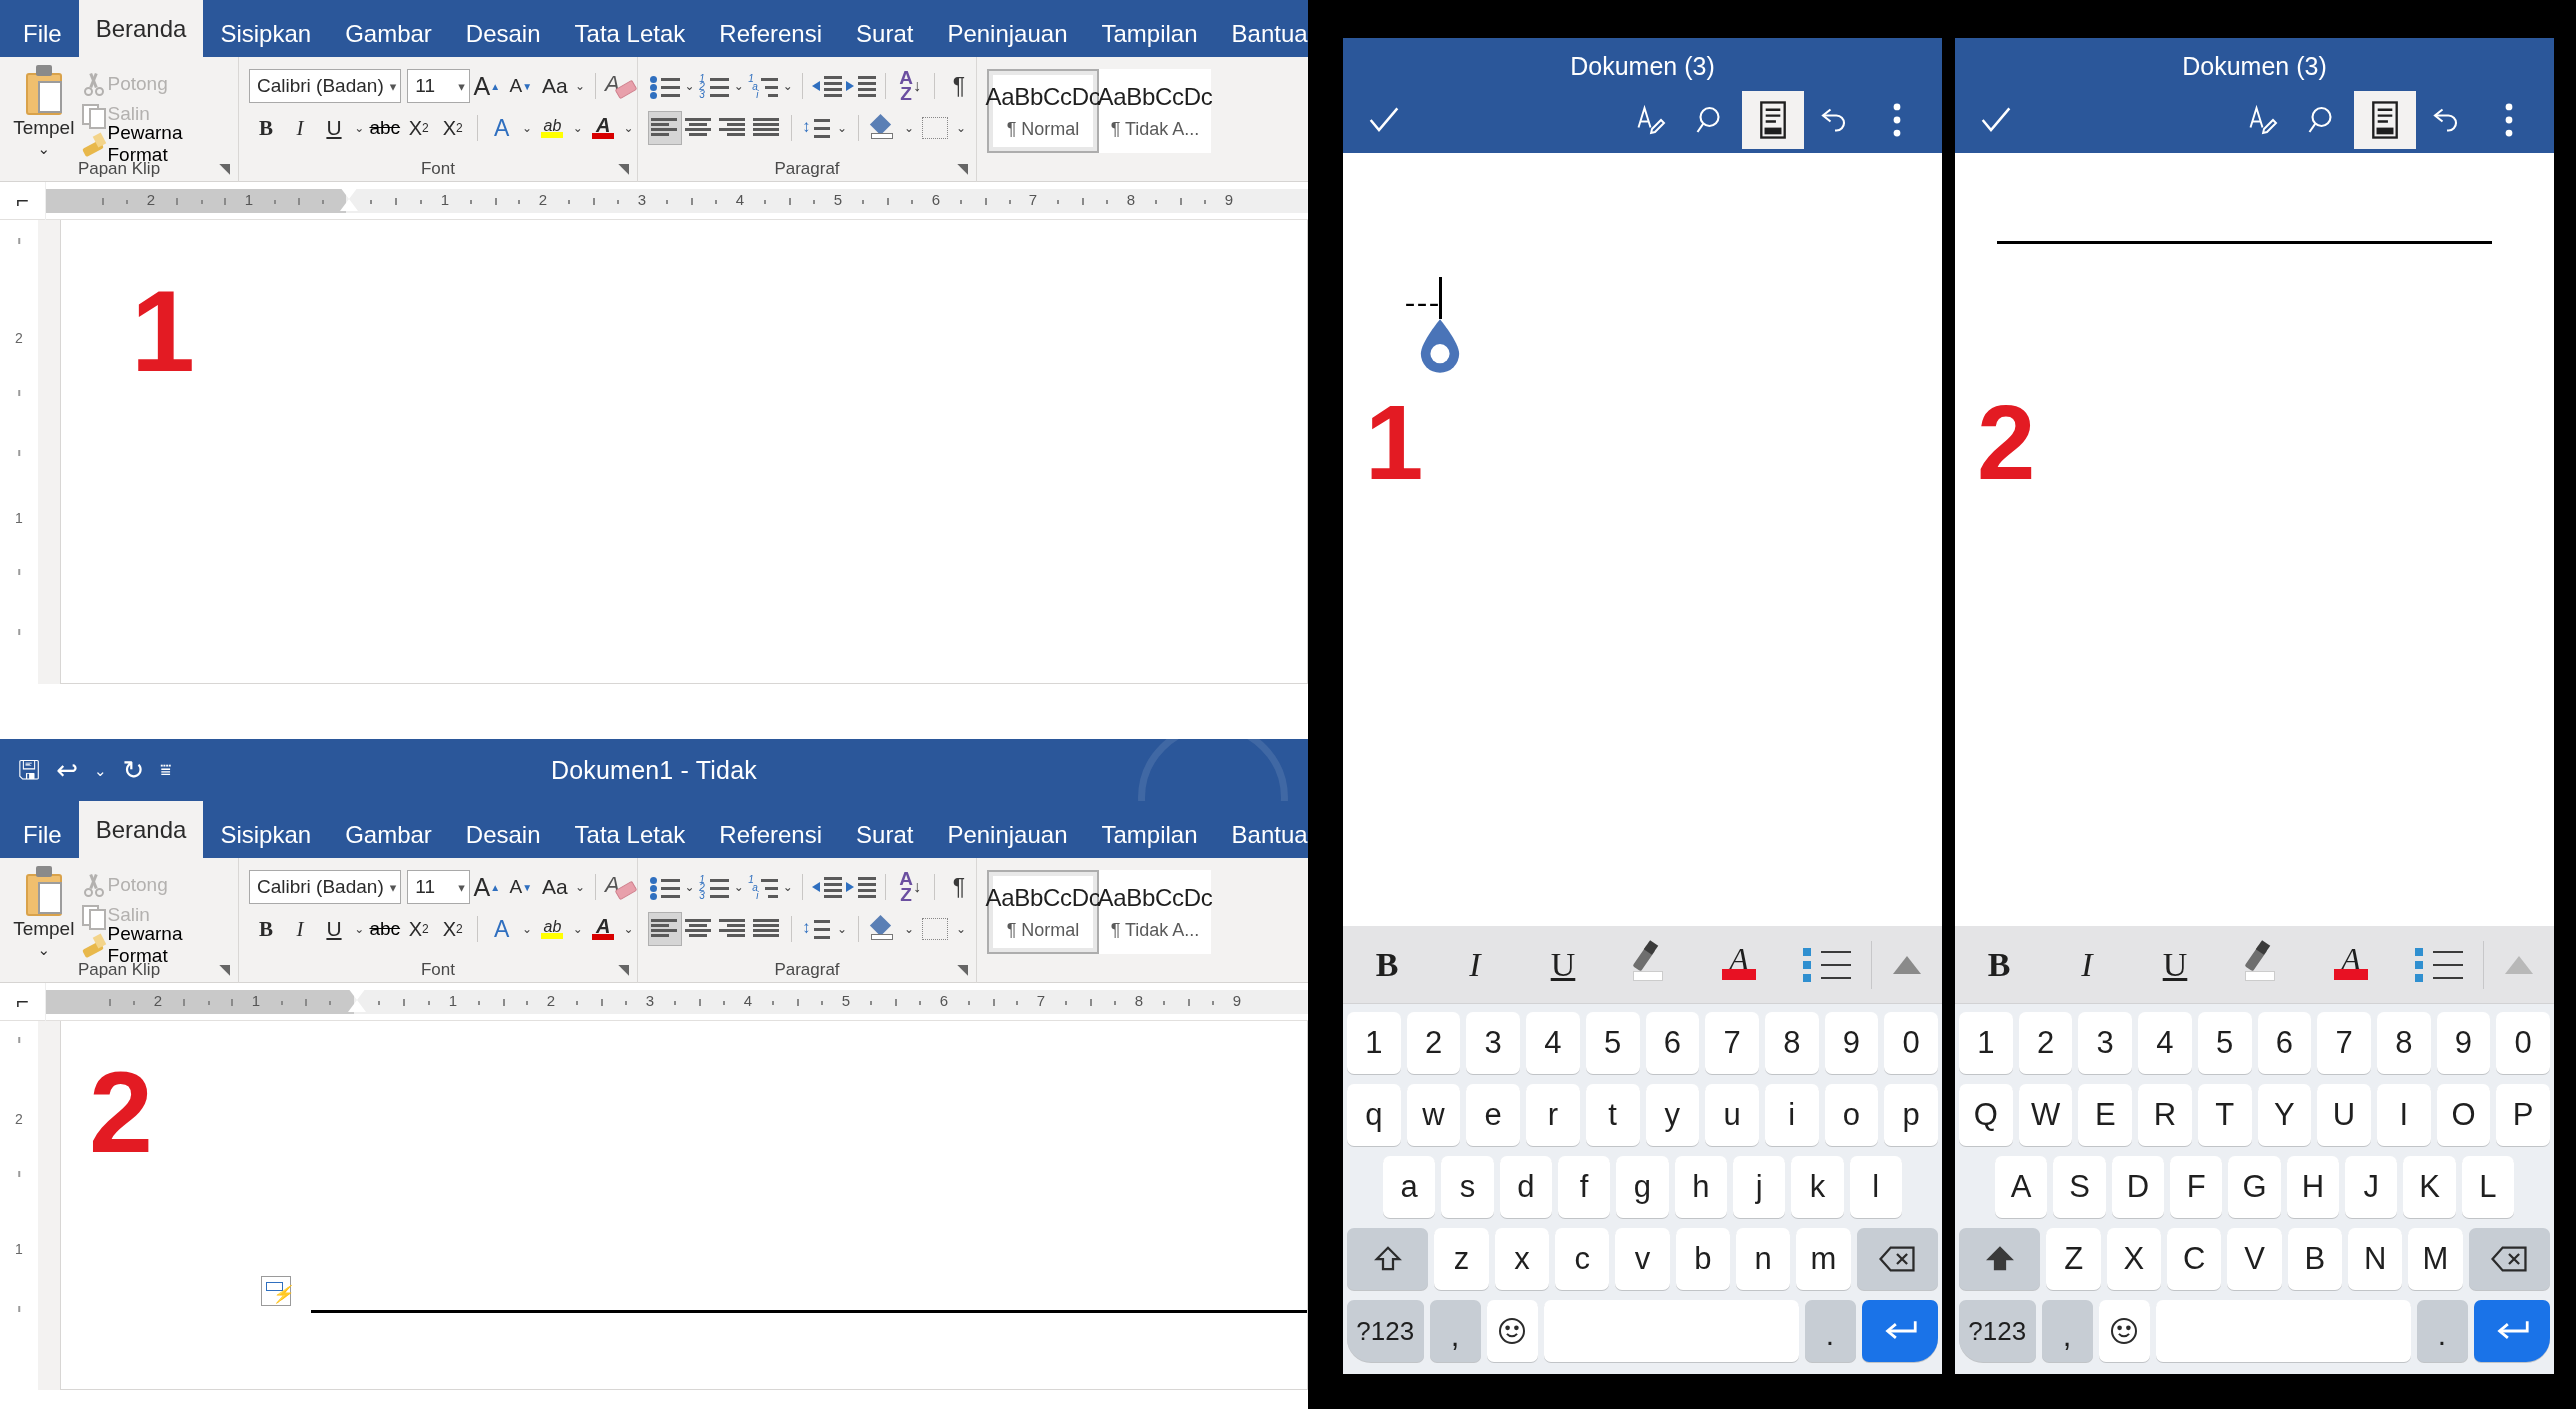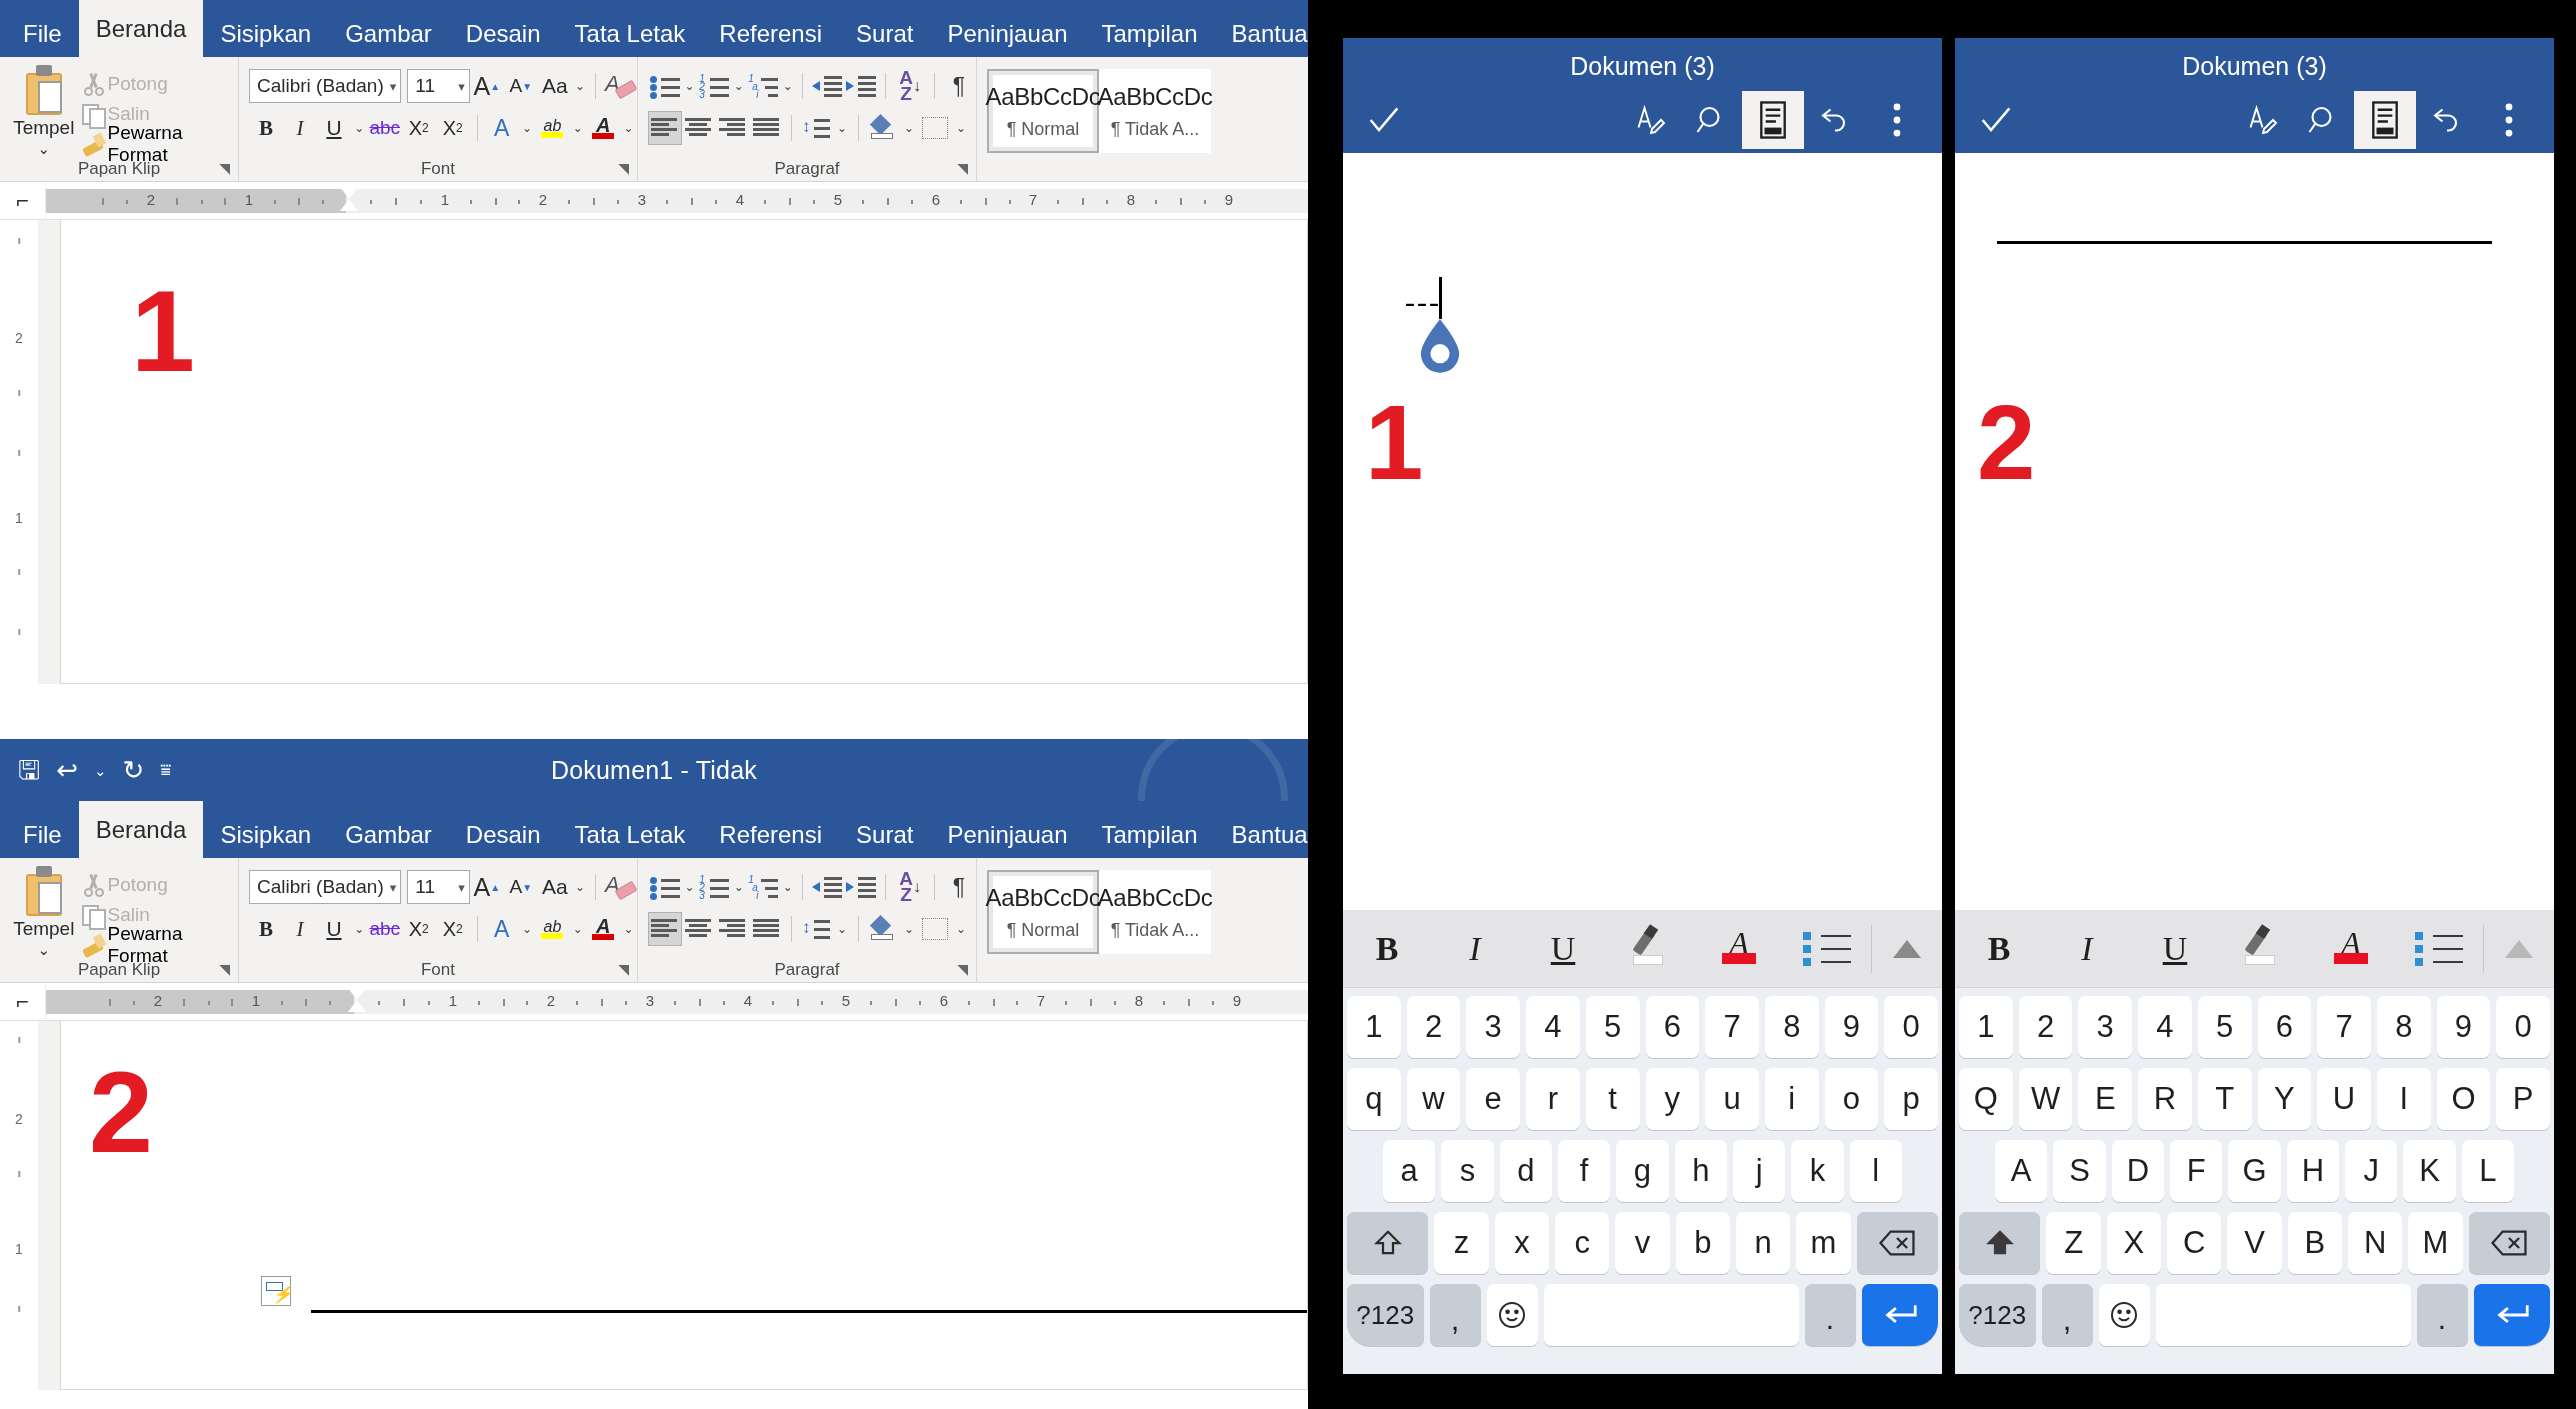"abc" .abc-strike { color: #6d28d9 -> #000000 }
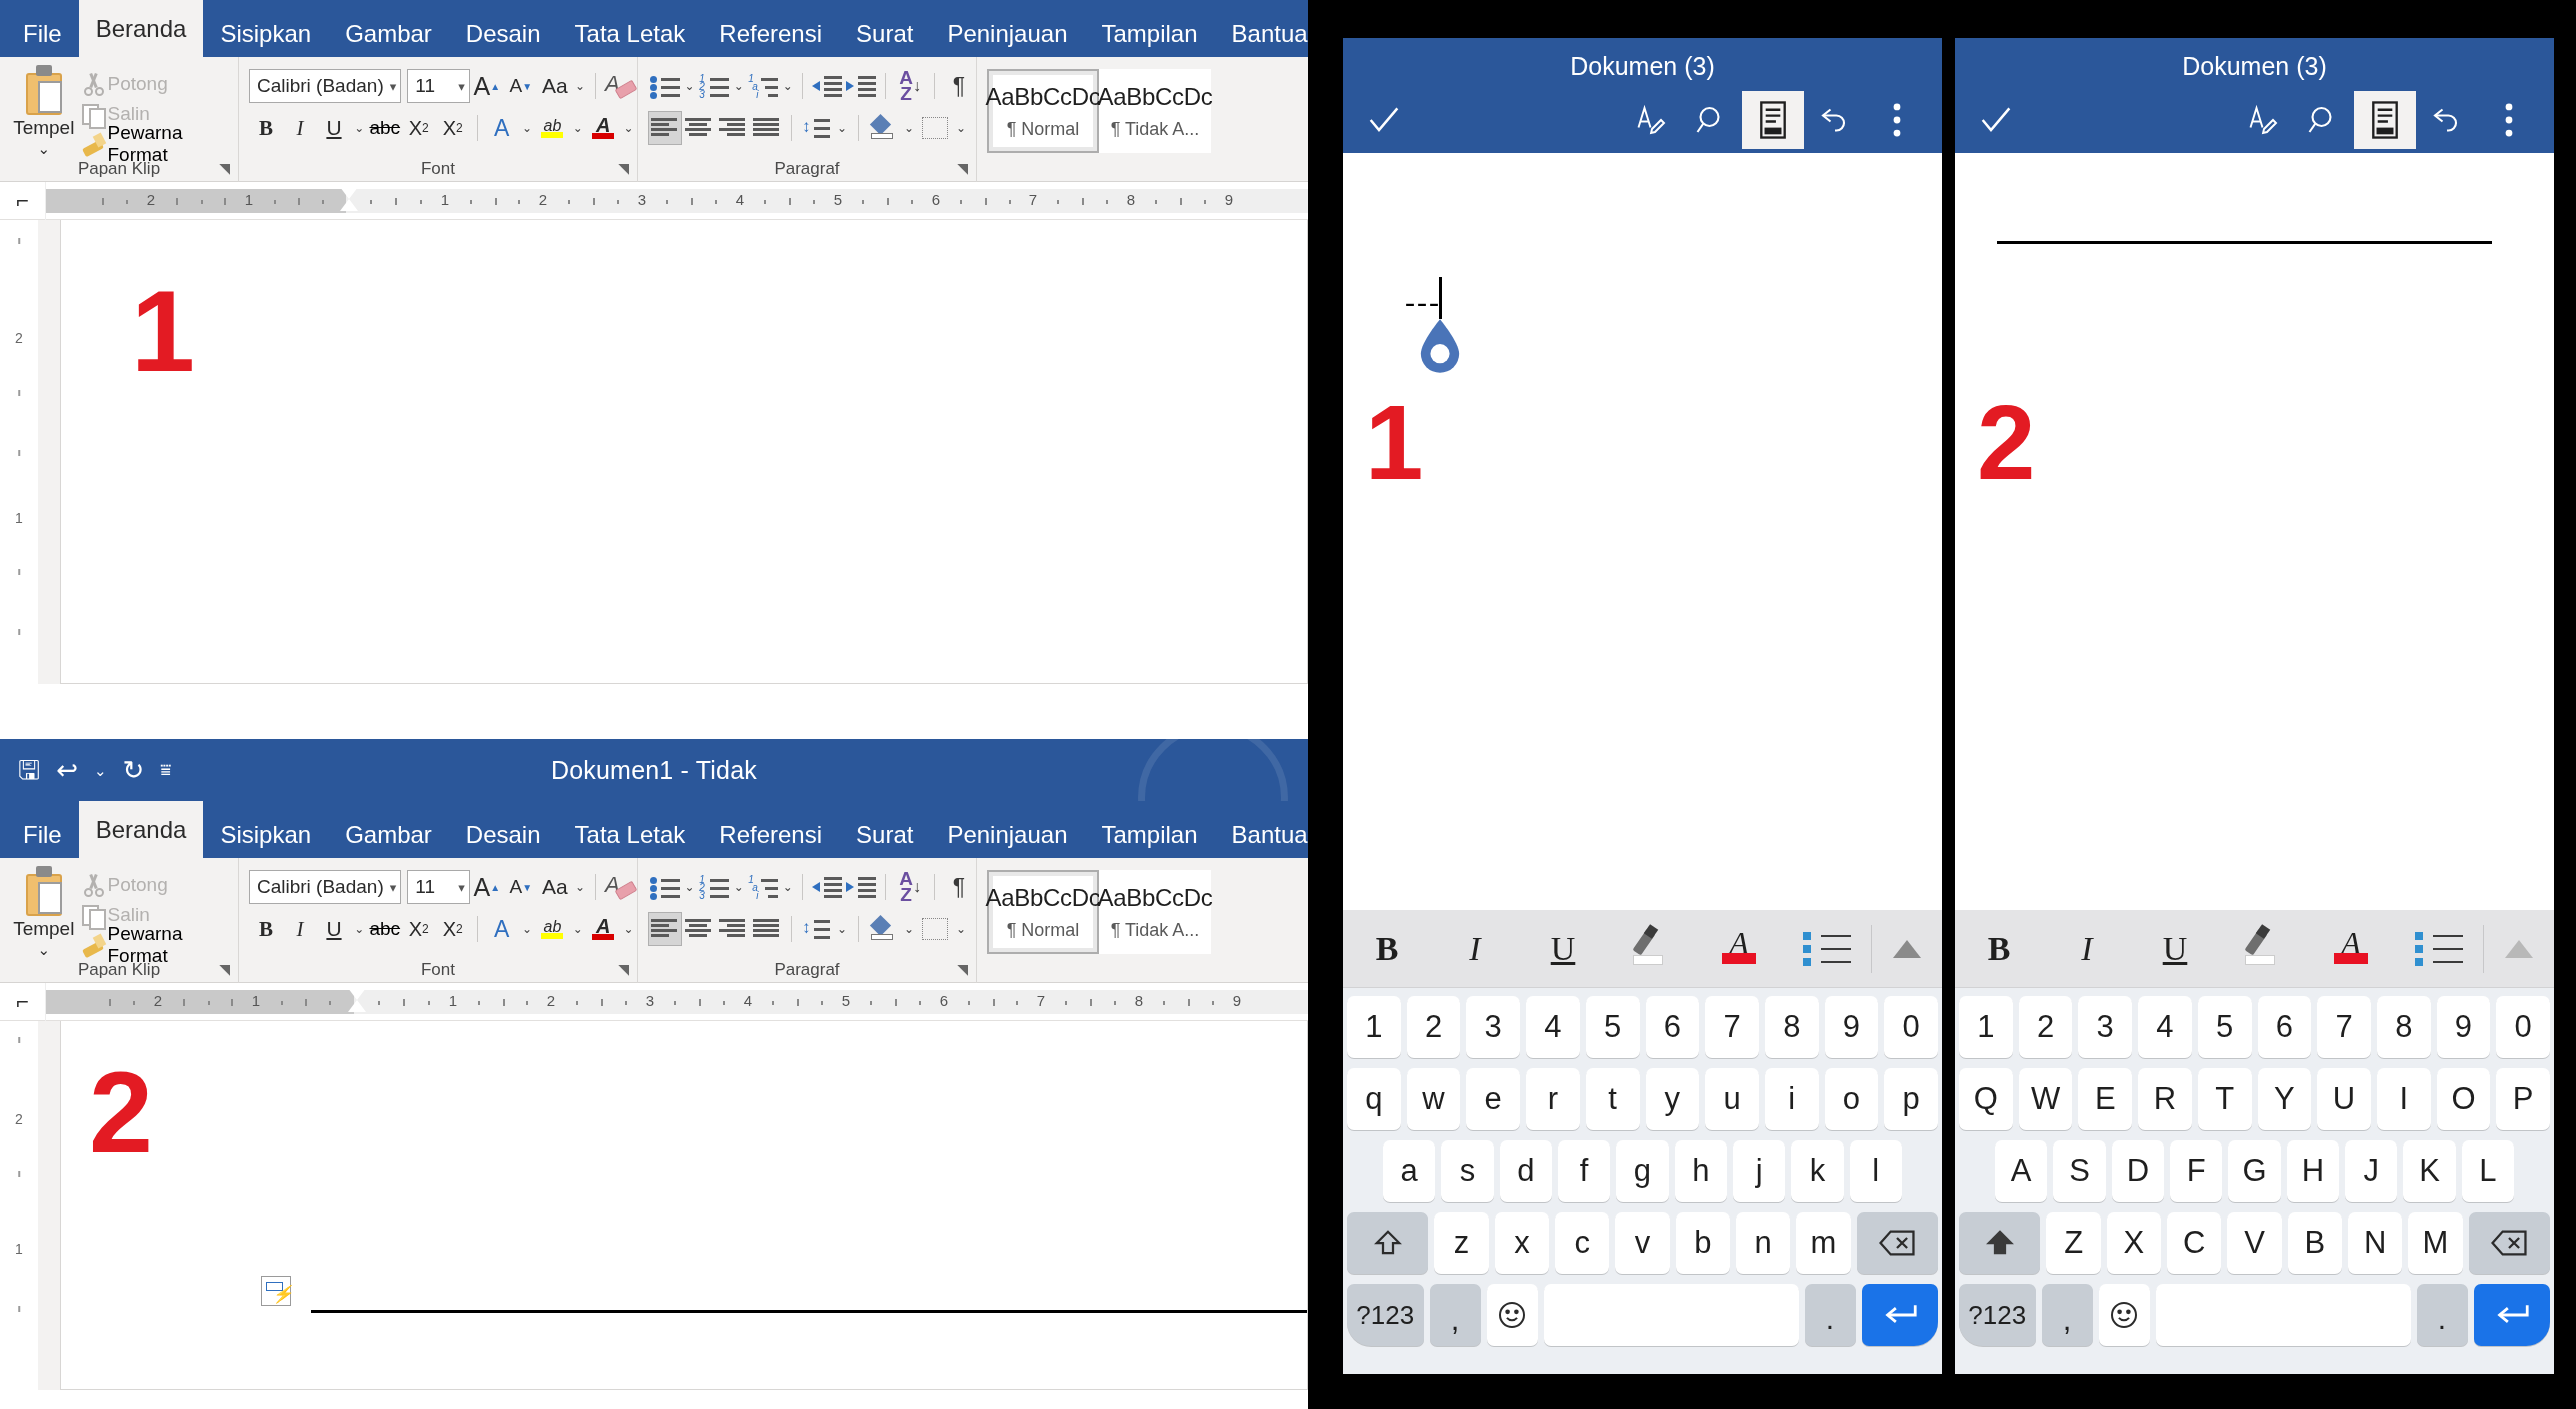"?123" .krow:last-child { margin-bottom: 18px -> 2px }
